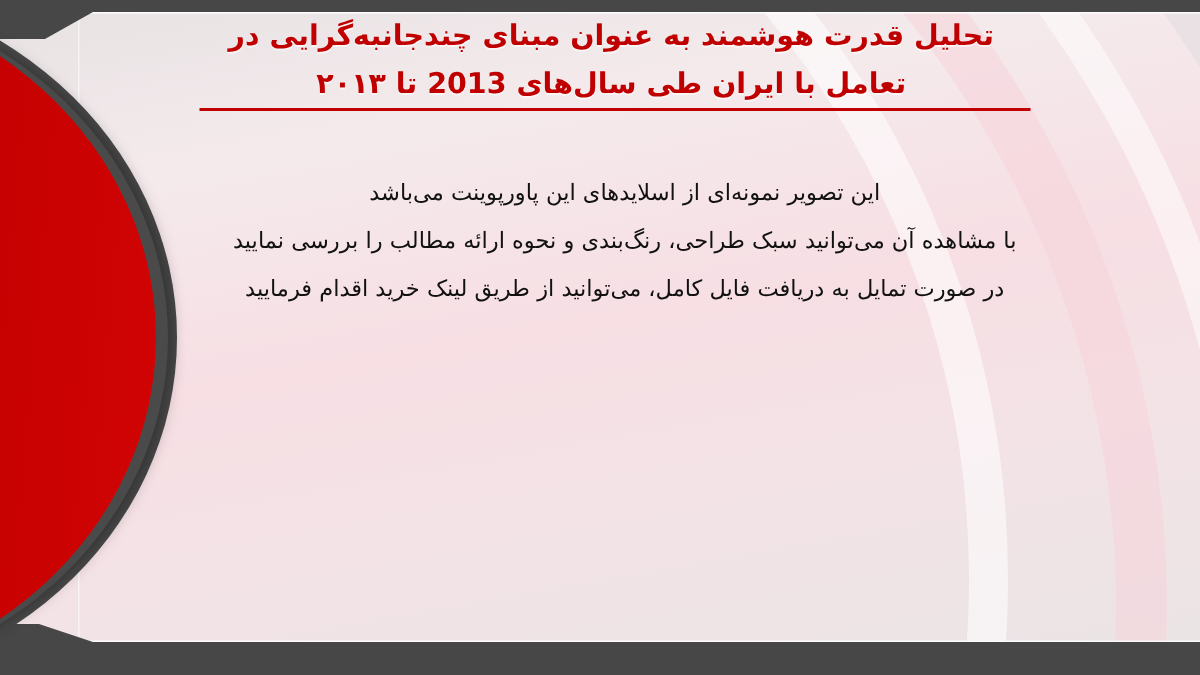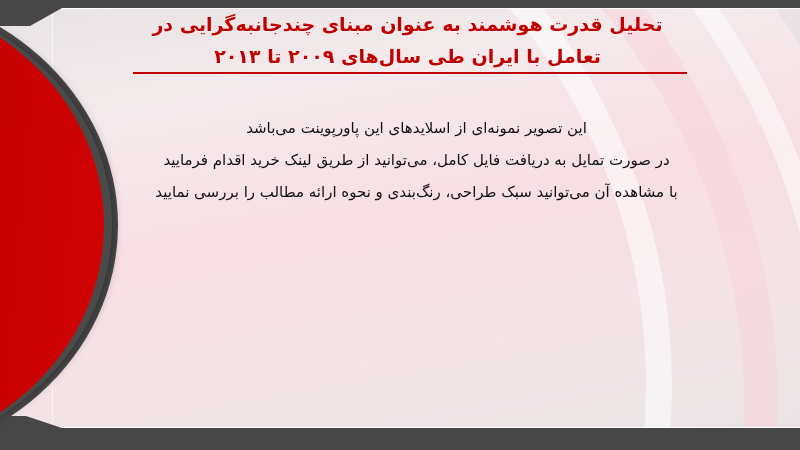"تعامل با ایران طی سال‌های" div.title-line { text: ۲۰۰۹ -> 2013 }
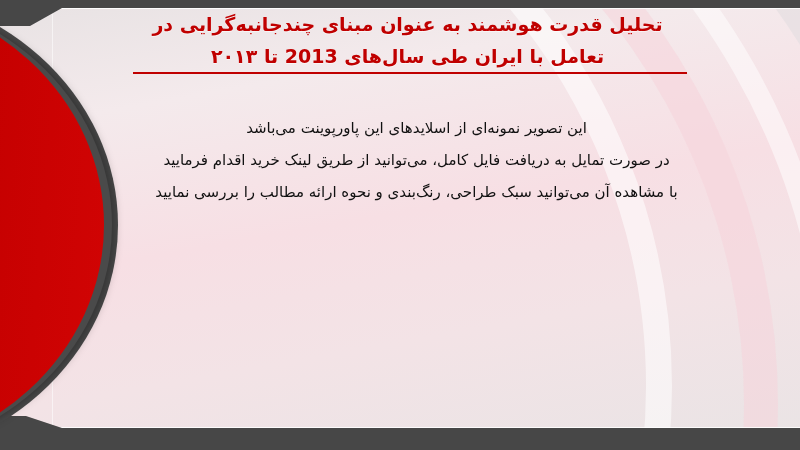"در صورت تمایل به دریافت" div.body-line { order: before "با مشاهده آن میتوانید سبک" -> after "با مشاهده آن میتوانید سبک" }
